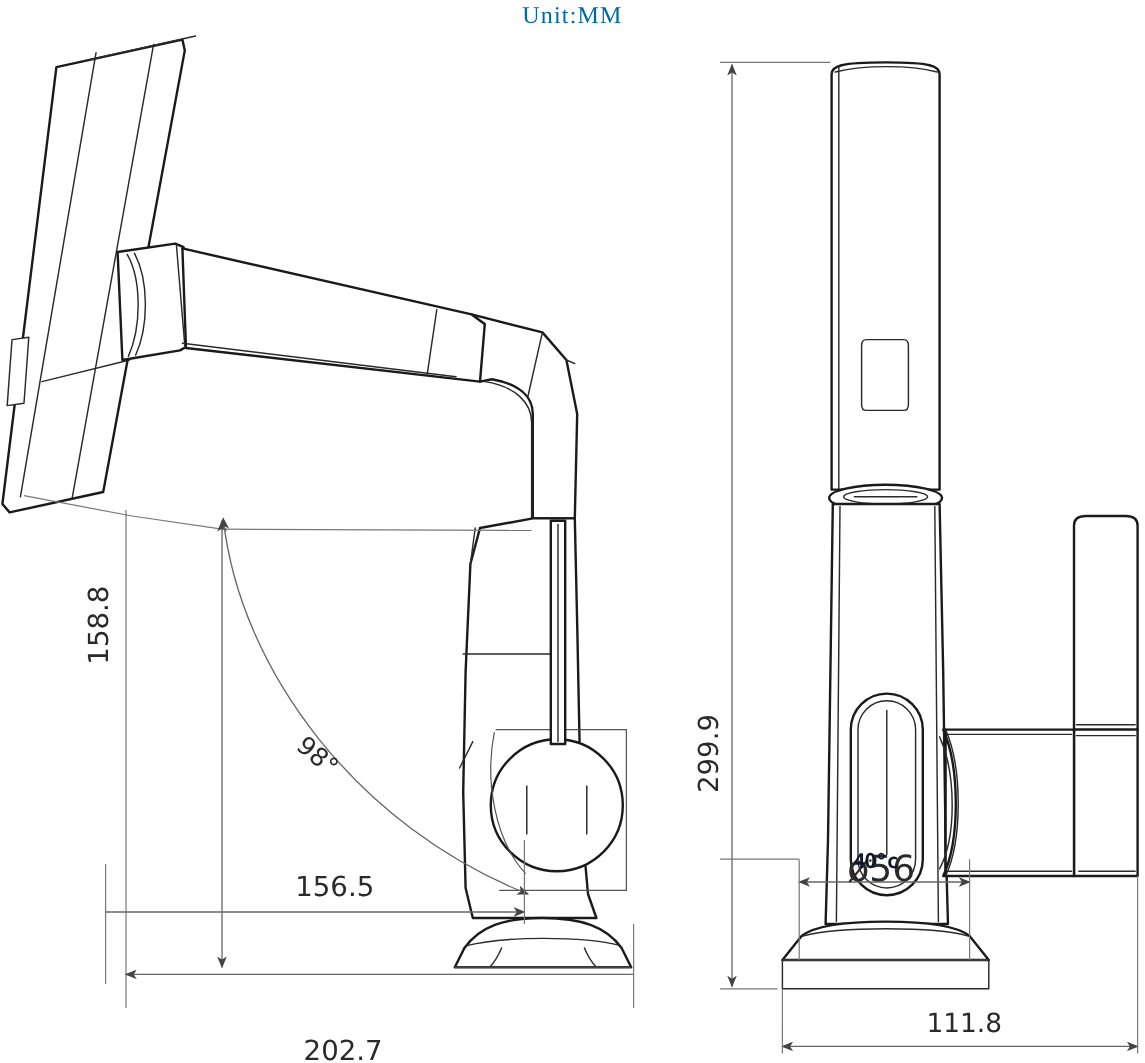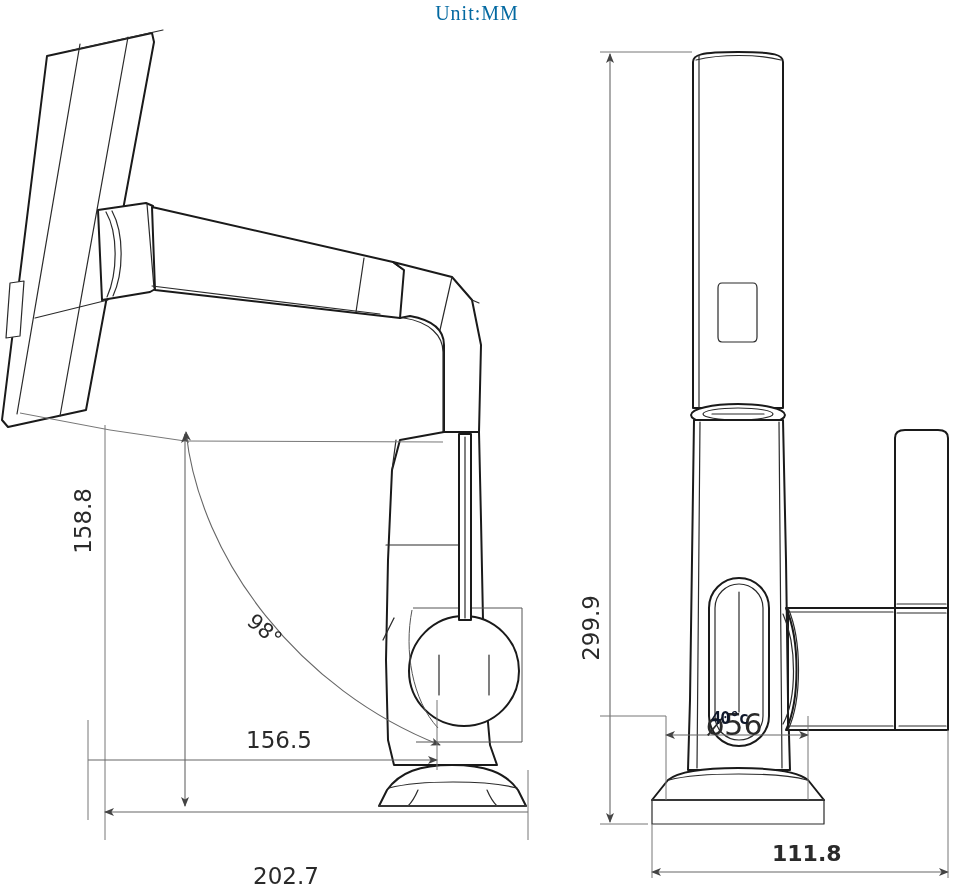"111.8" #dim-1118 { font-weight: bold -> none }
